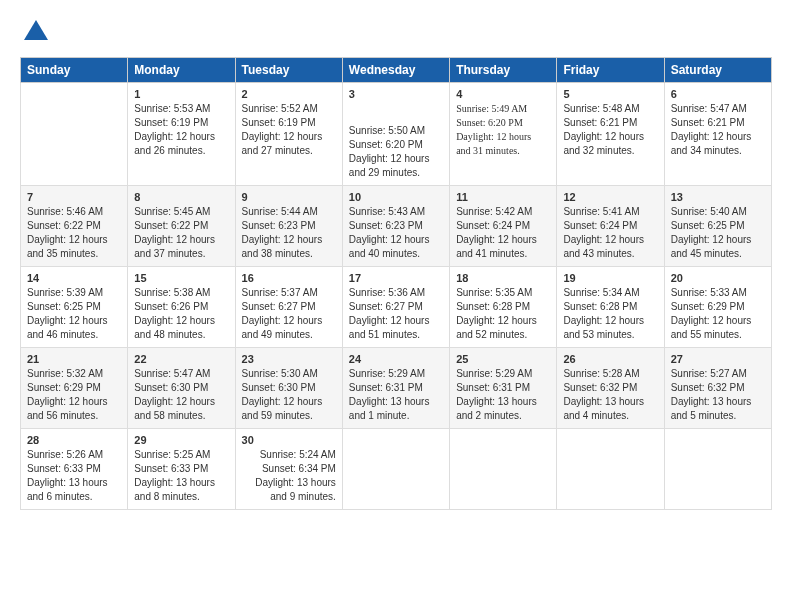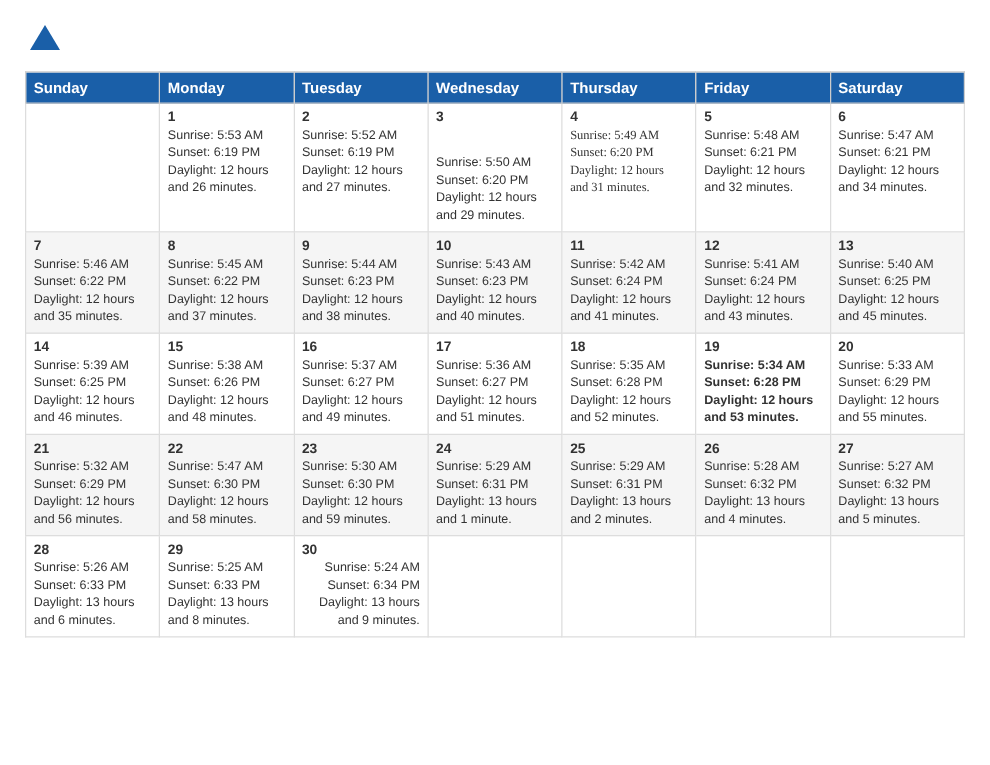"Sunrise: 5:34 AM" div.day-info { font-weight: bold -> none }
